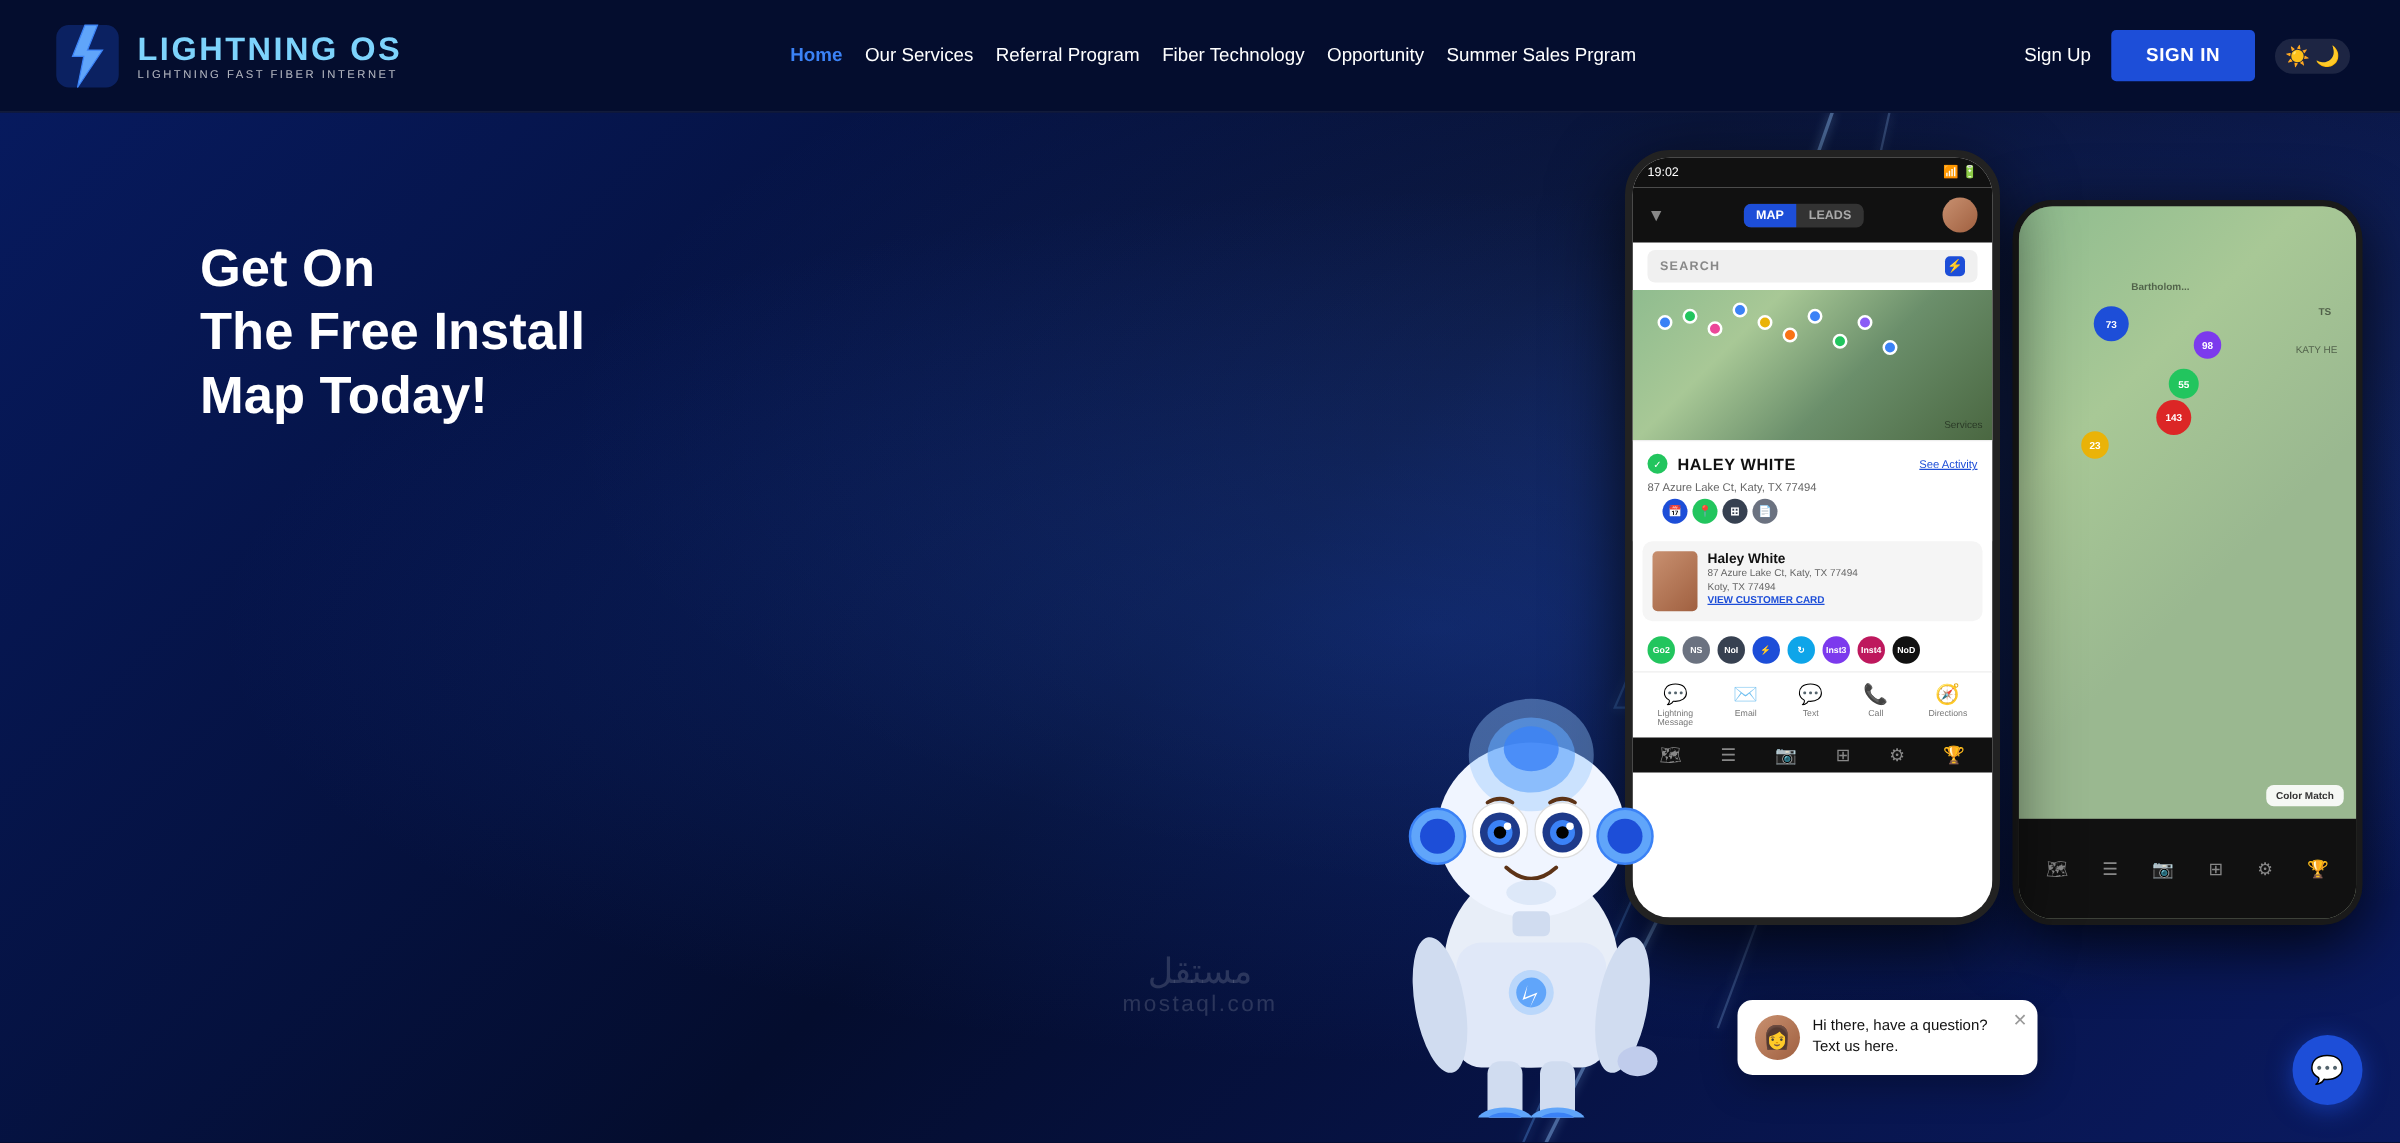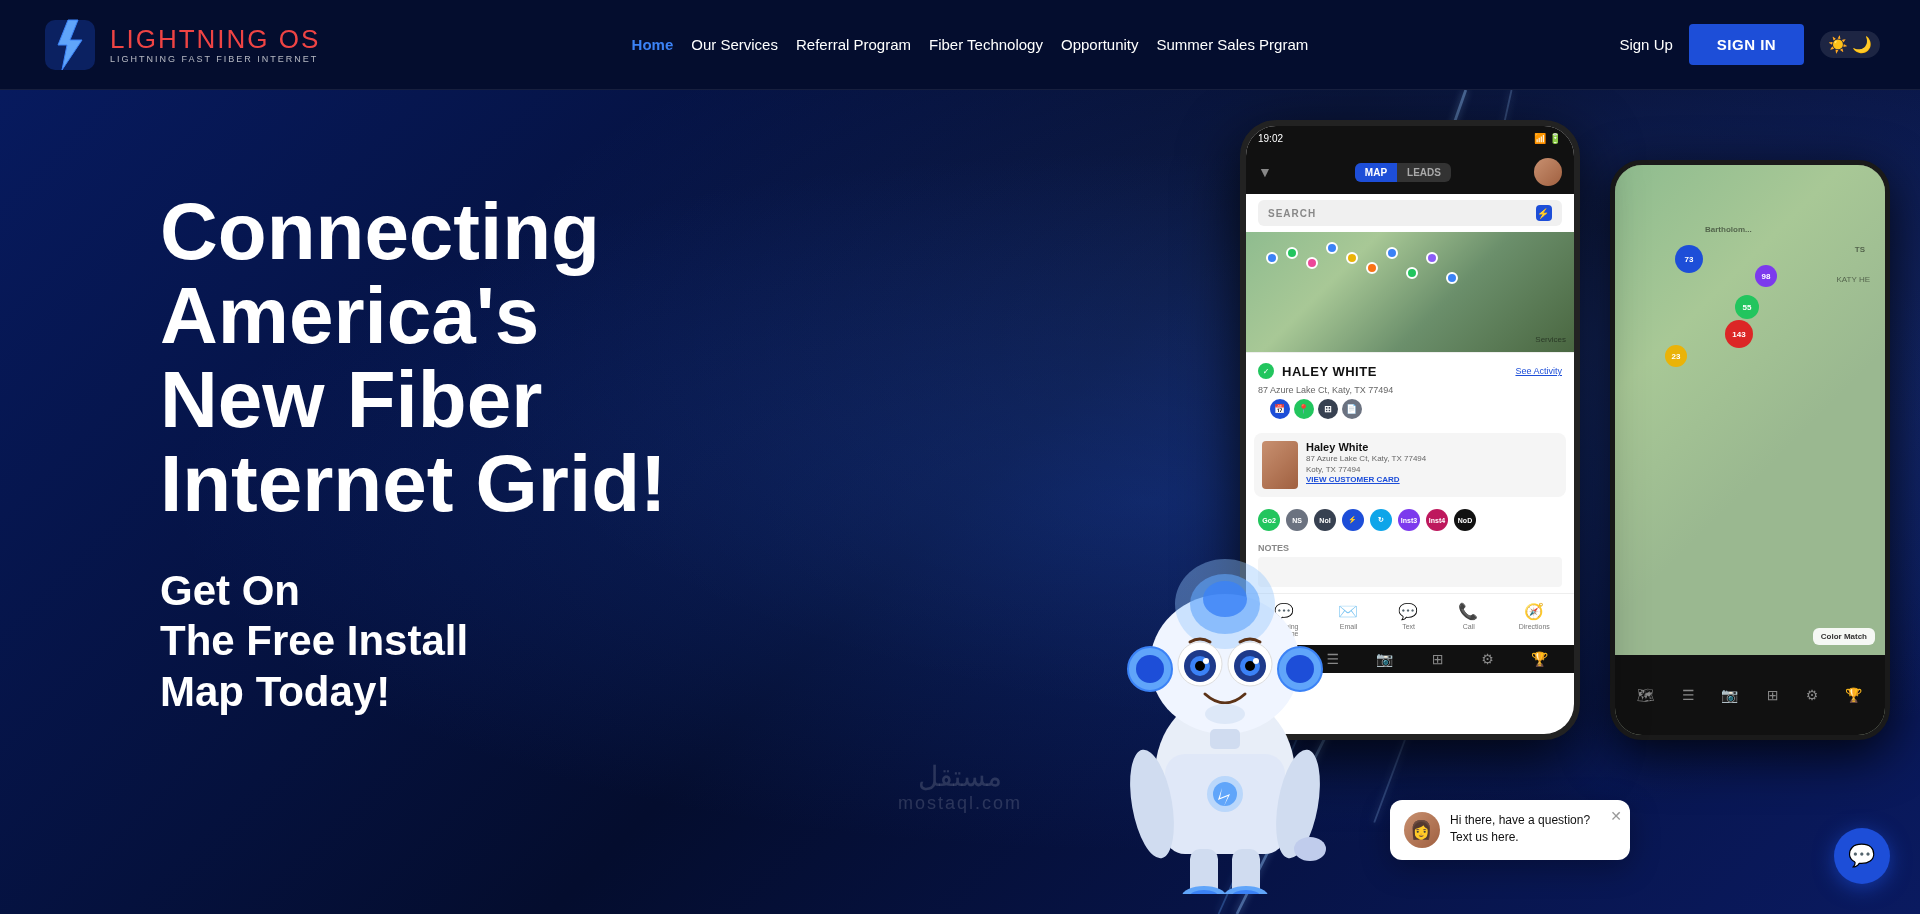"LIGHTNING OS" .logo-title { color: #ef4444 -> #7dd3fc; font-weight: 400 -> 700 }
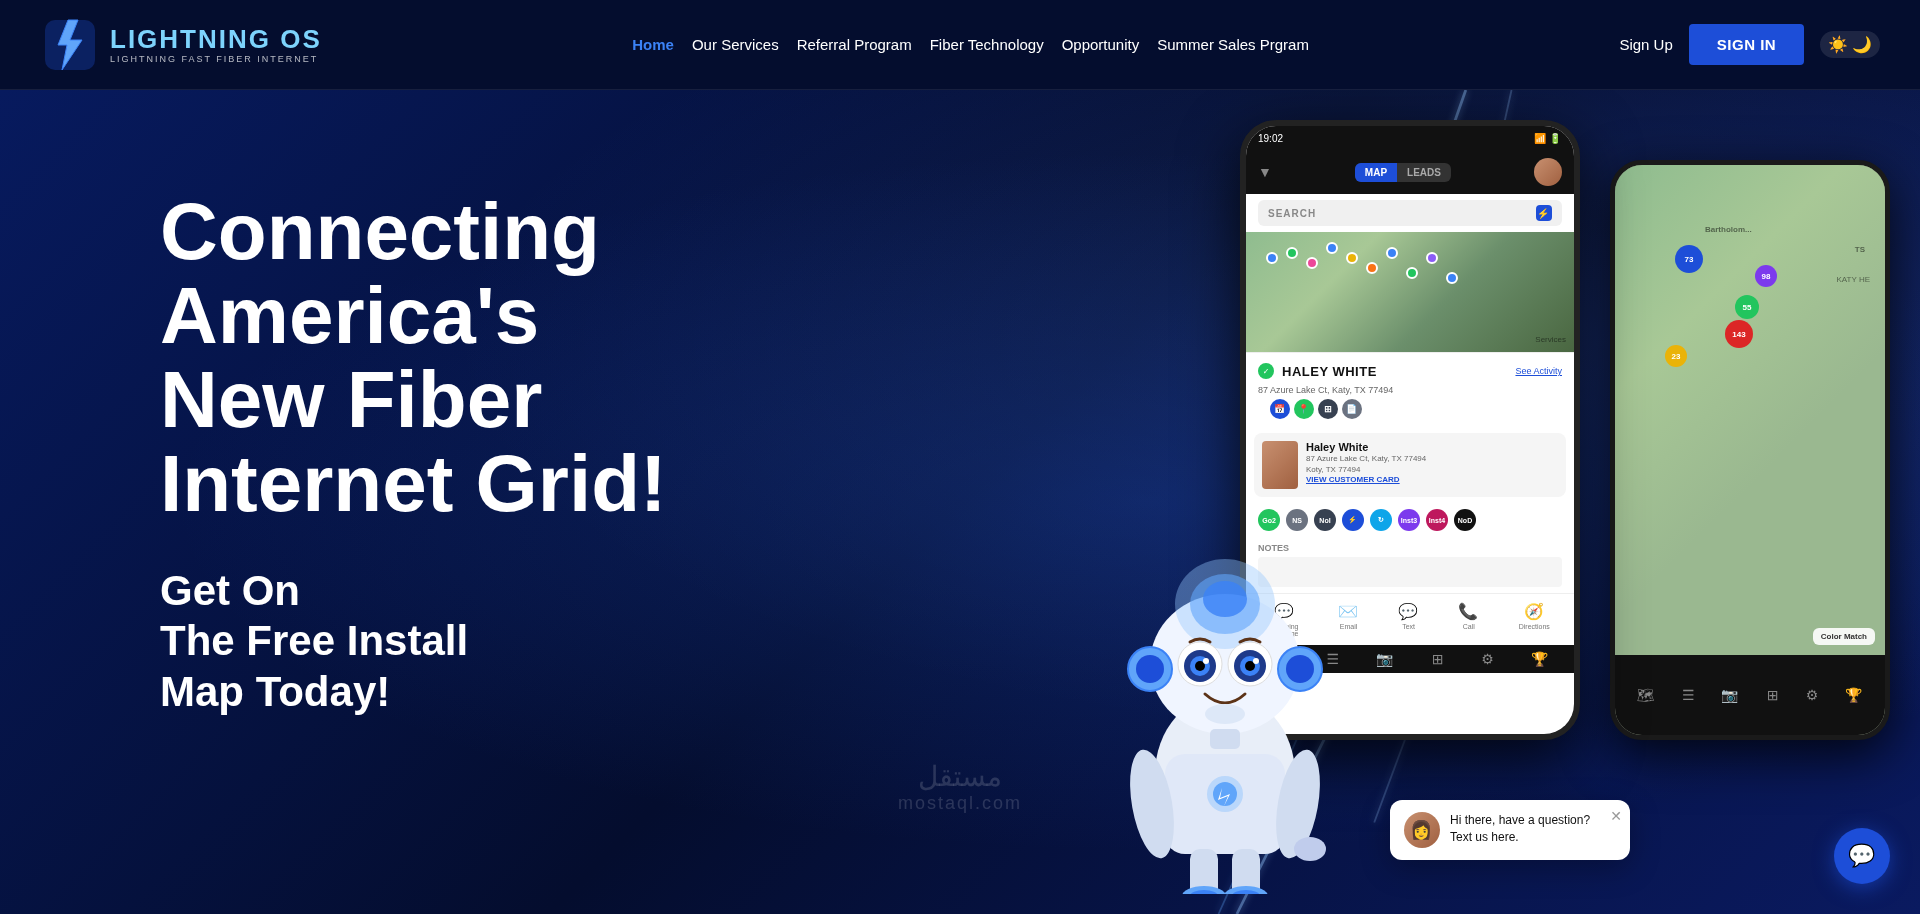"19:02" .main-phone { right: 340px -> 320px; width: 340px -> 300px }
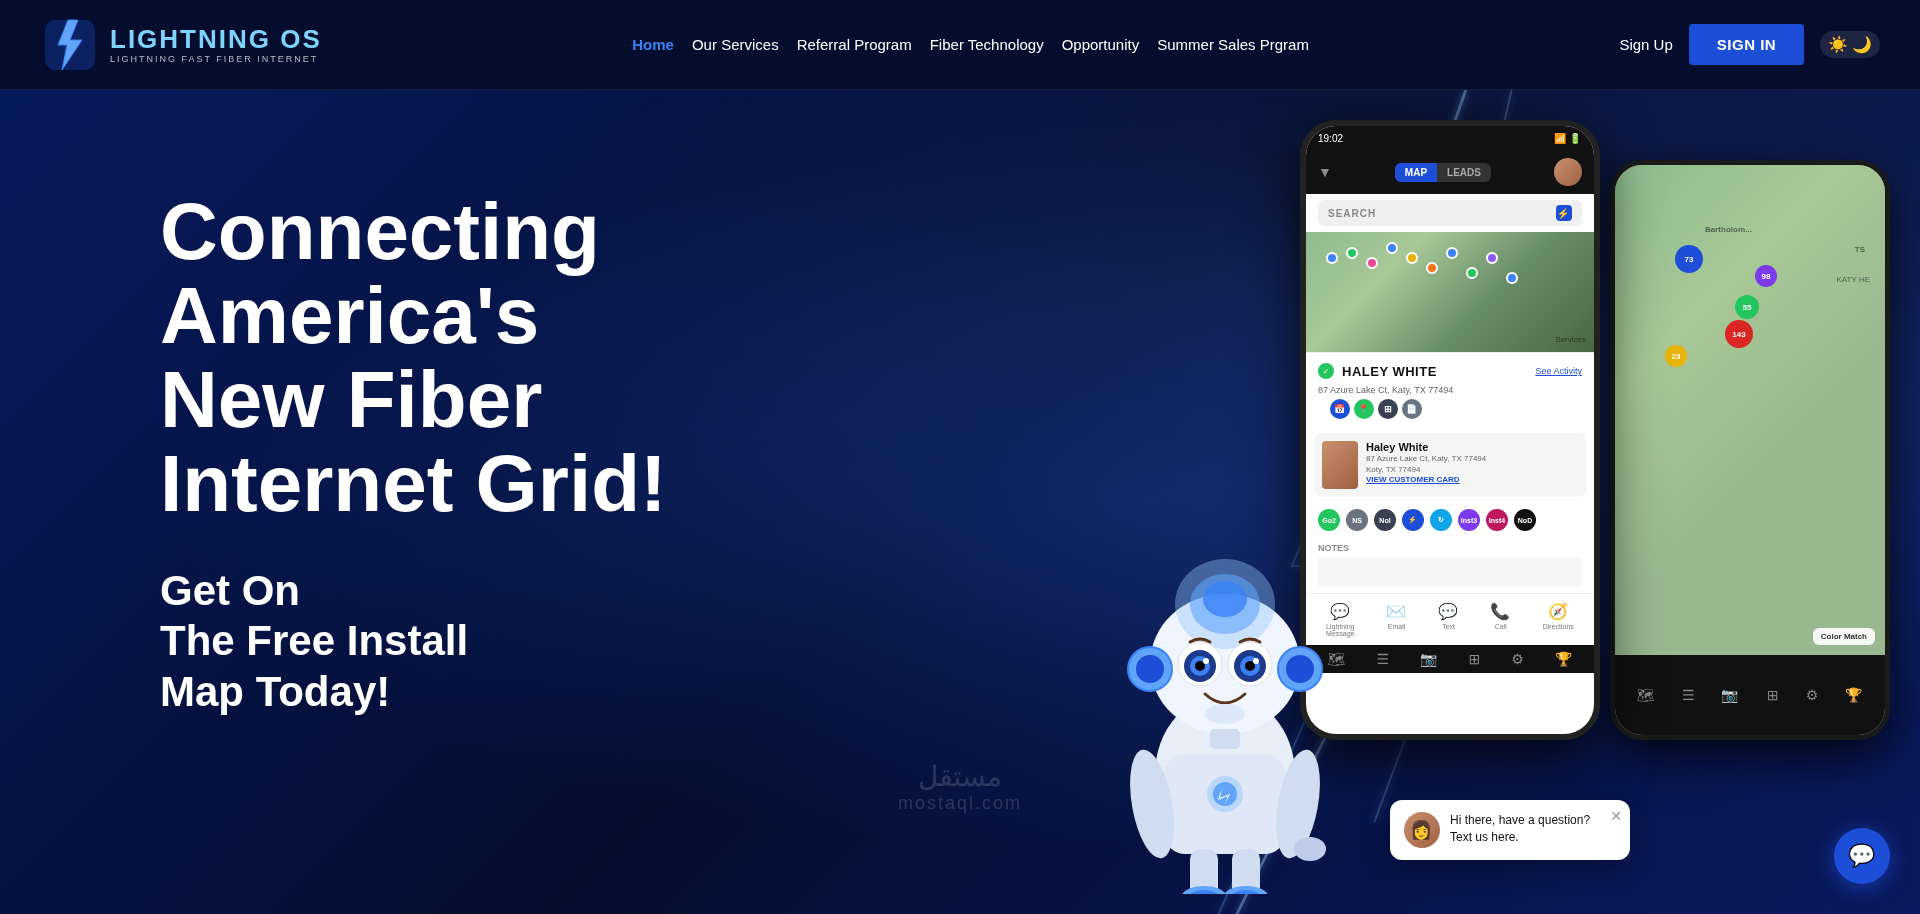"Connecting America's New Fiber Internet" h1.hero-heading { html: <h1>Connecting America's New Fiber Internet Grid!</h1> -> none }
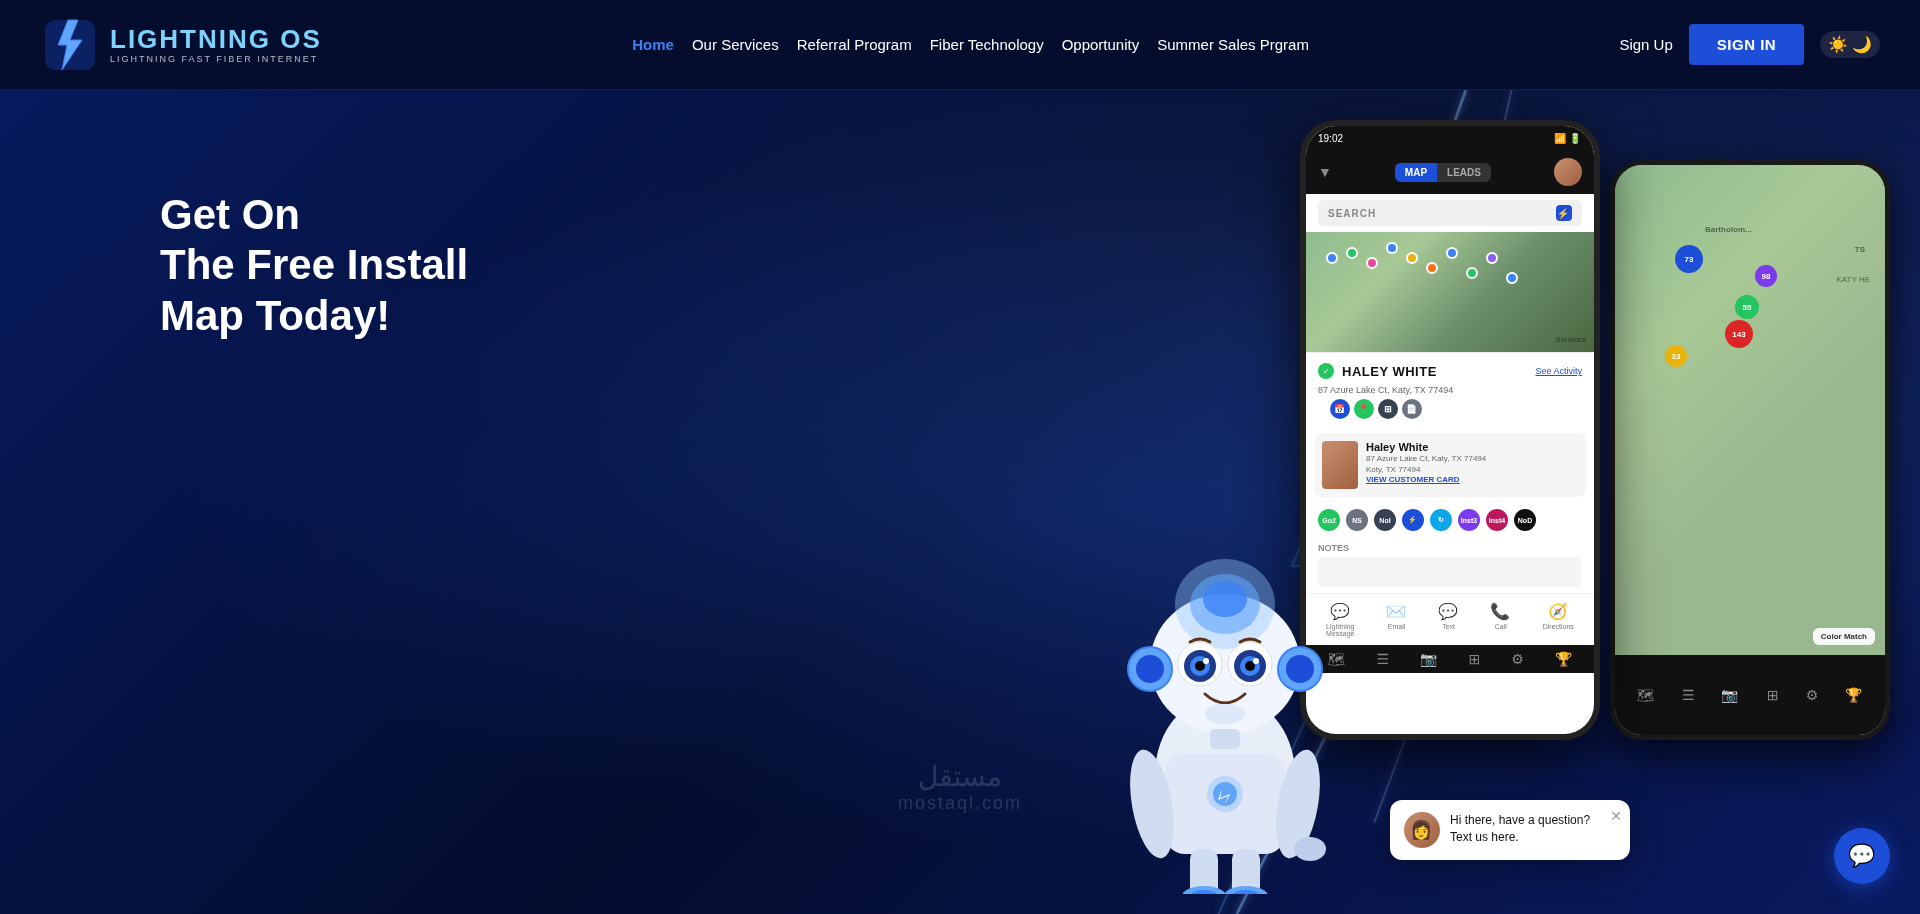"NOTES" div.notes-section { html: <div> <div>NOTES</div> <div></div> </div> -> none }
